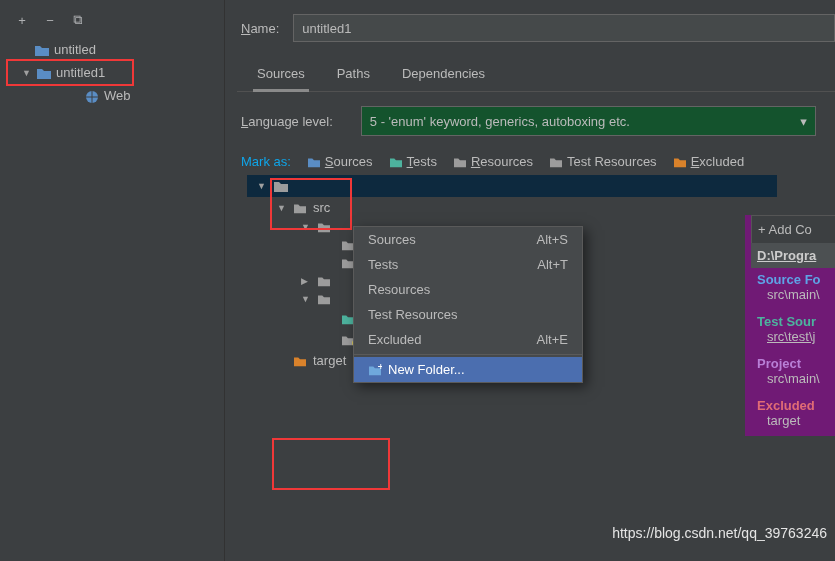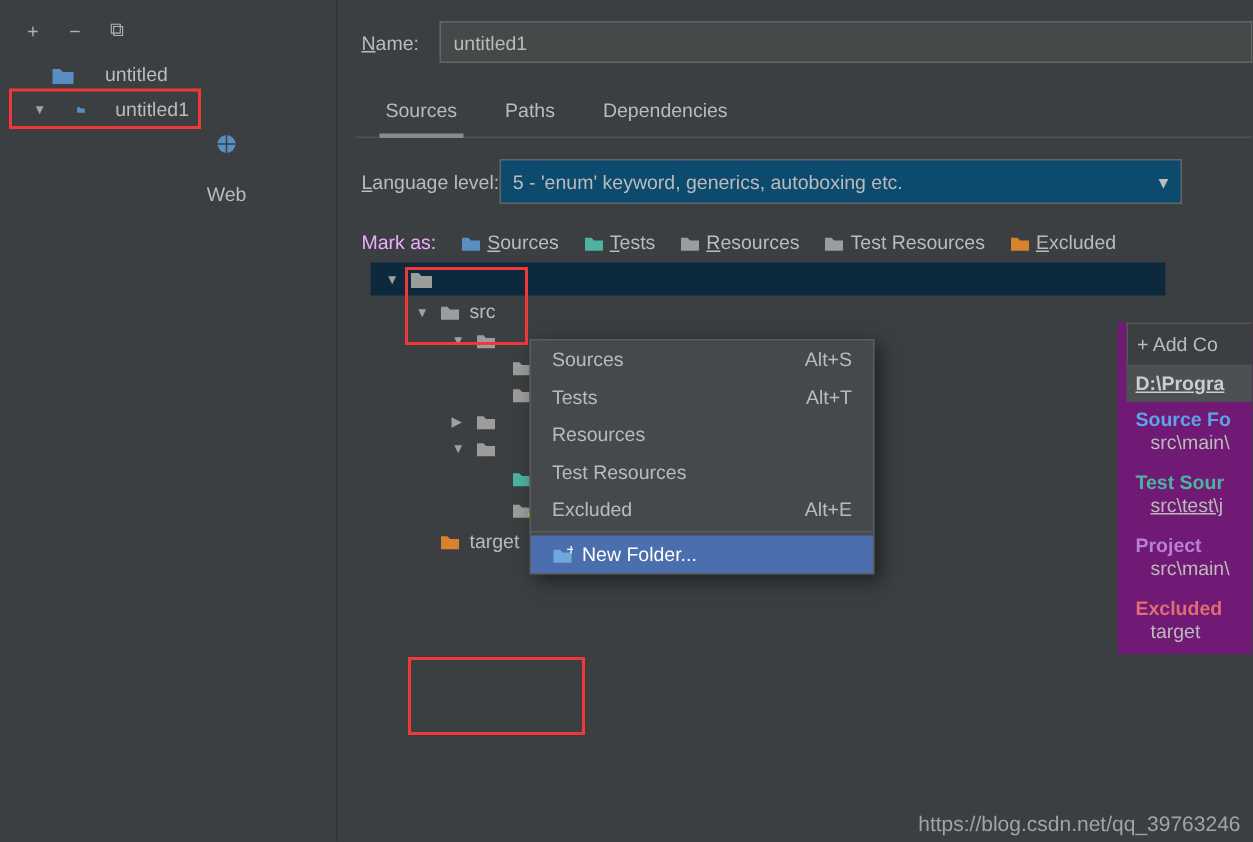"untitled" .tree-item { gap: 20px -> 4px }
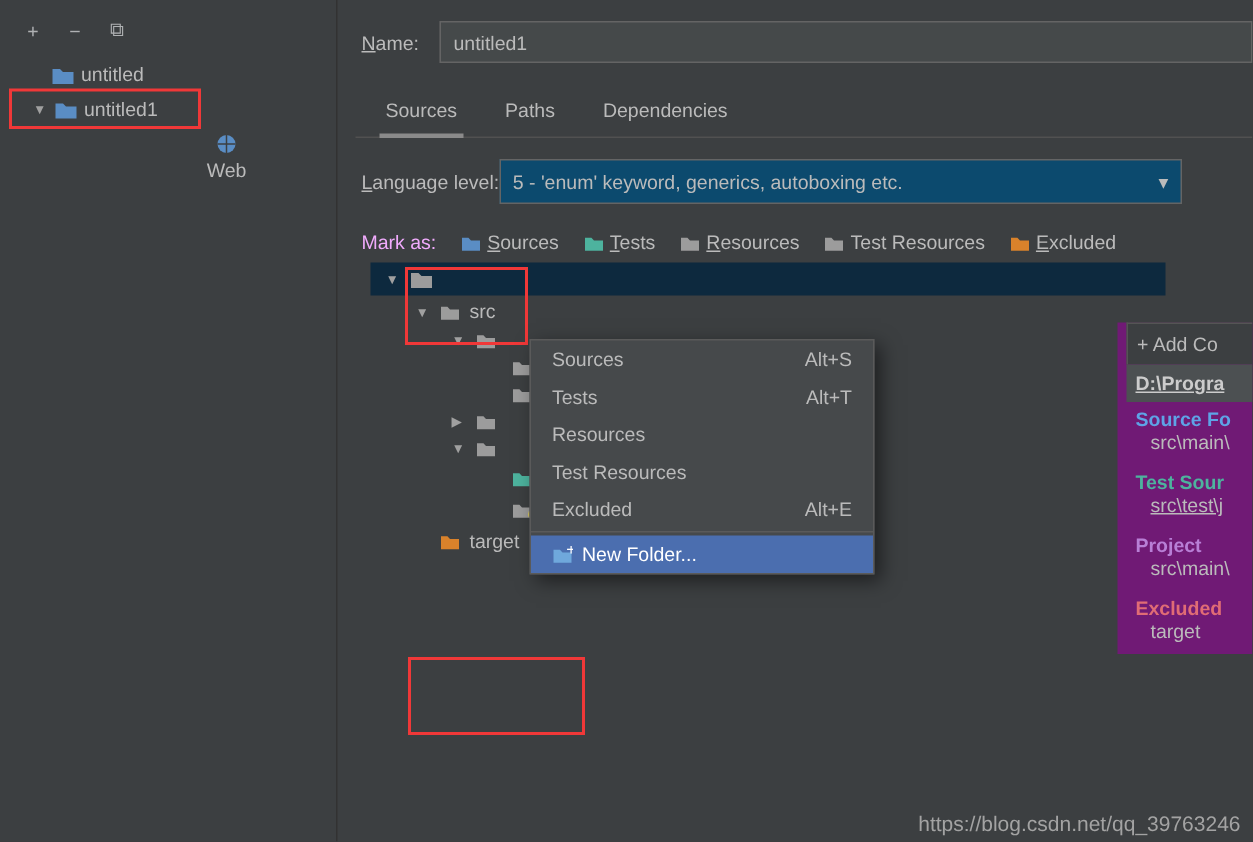"Web" .tree-item.lvl2 { flex-direction: column -> none }
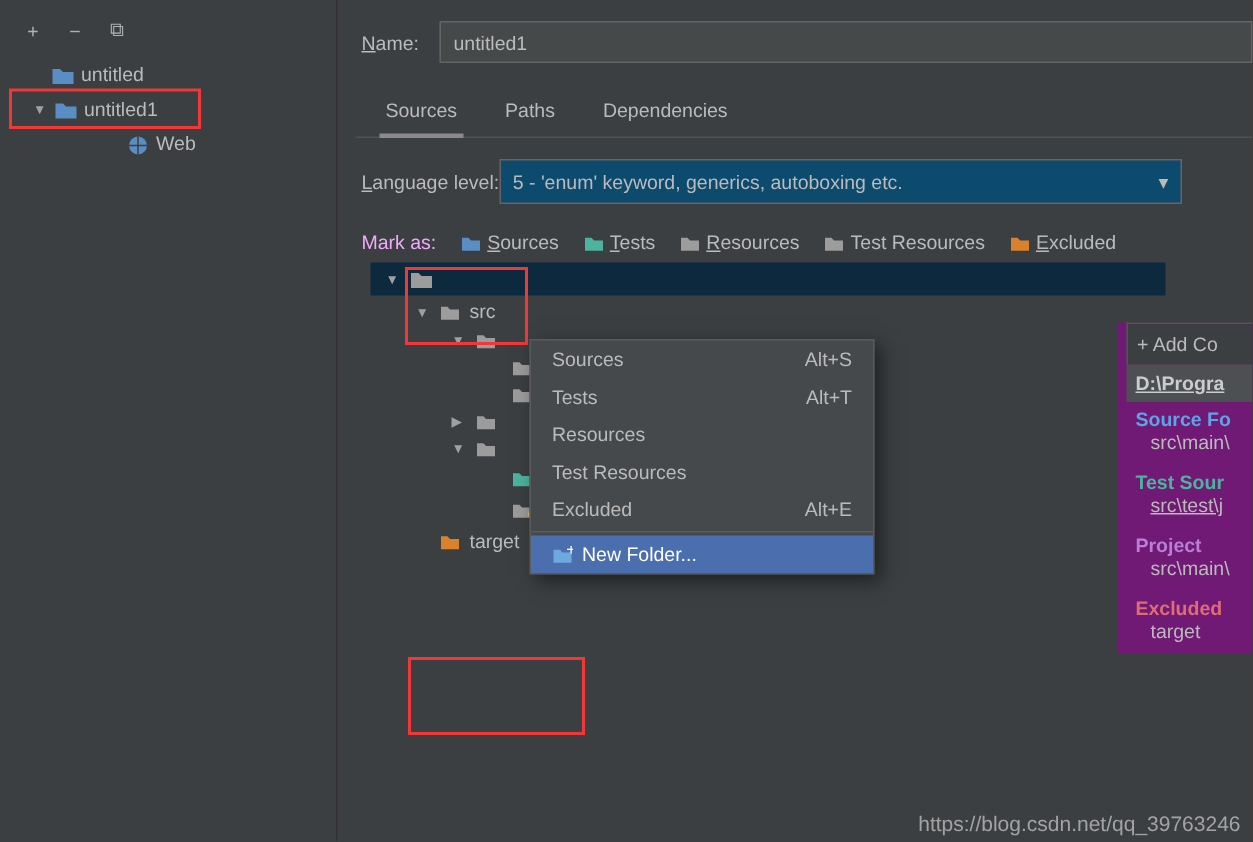"Language level:" .lang-row { gap: 0 -> 28px }
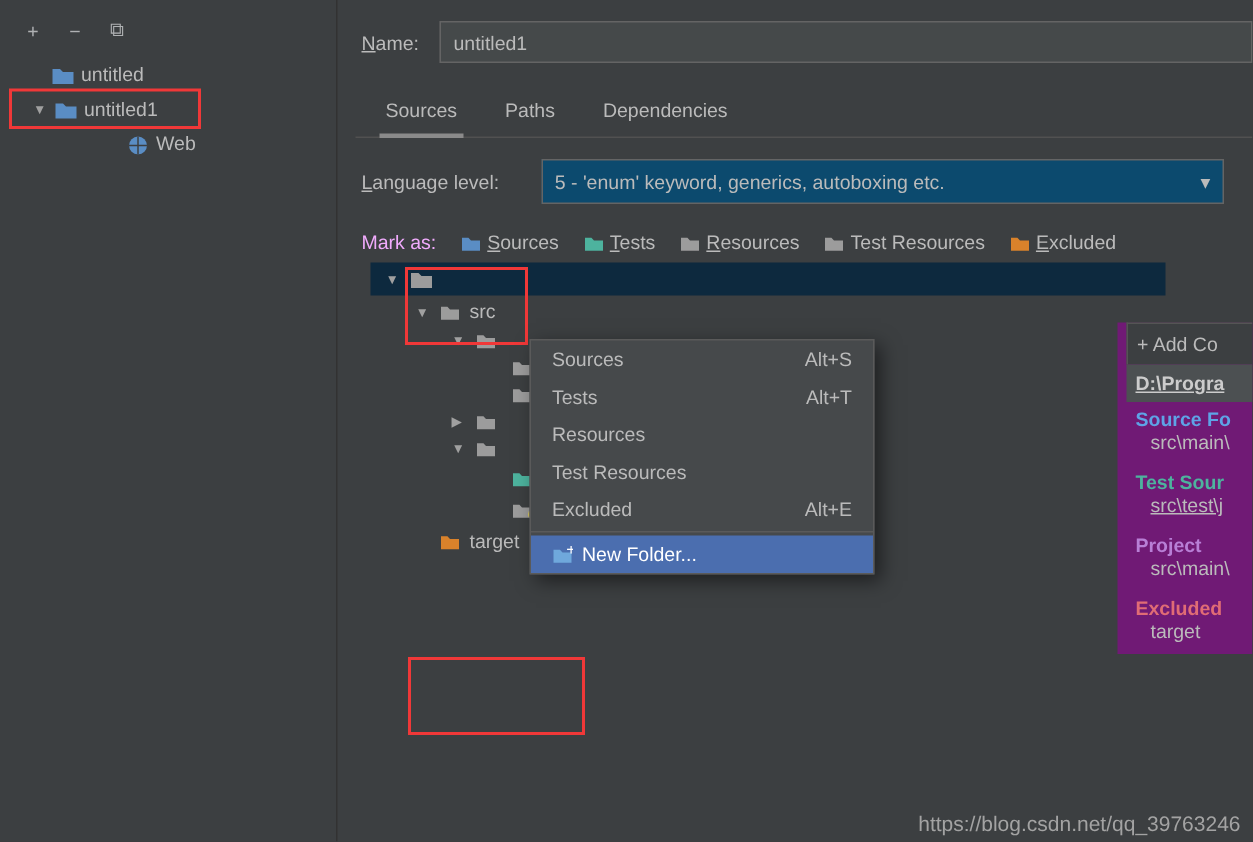"5 - 'enum' keyword, generics," .lang-select { background: #0c4a6e -> #14532d }
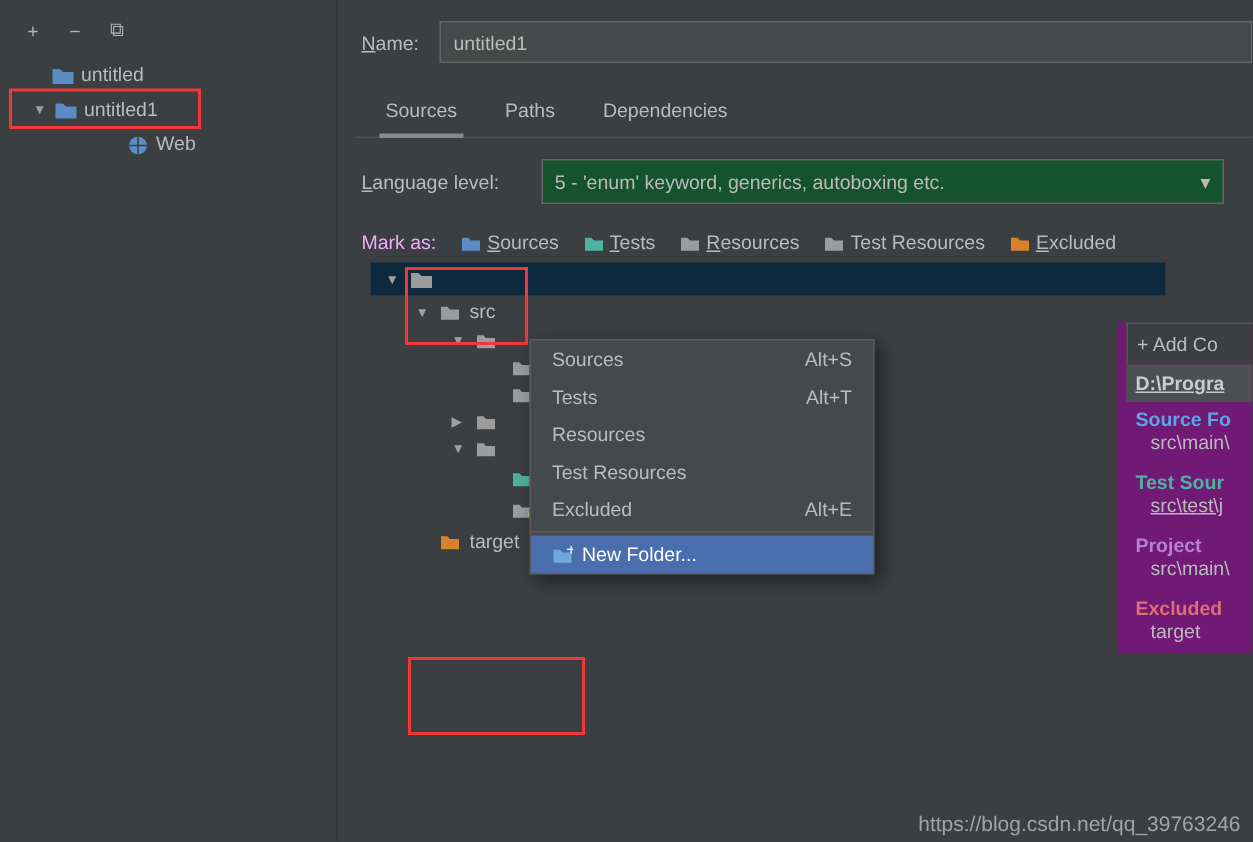"Mark as:" .mark-label { color: #f0abfc -> #0ea5e9 }
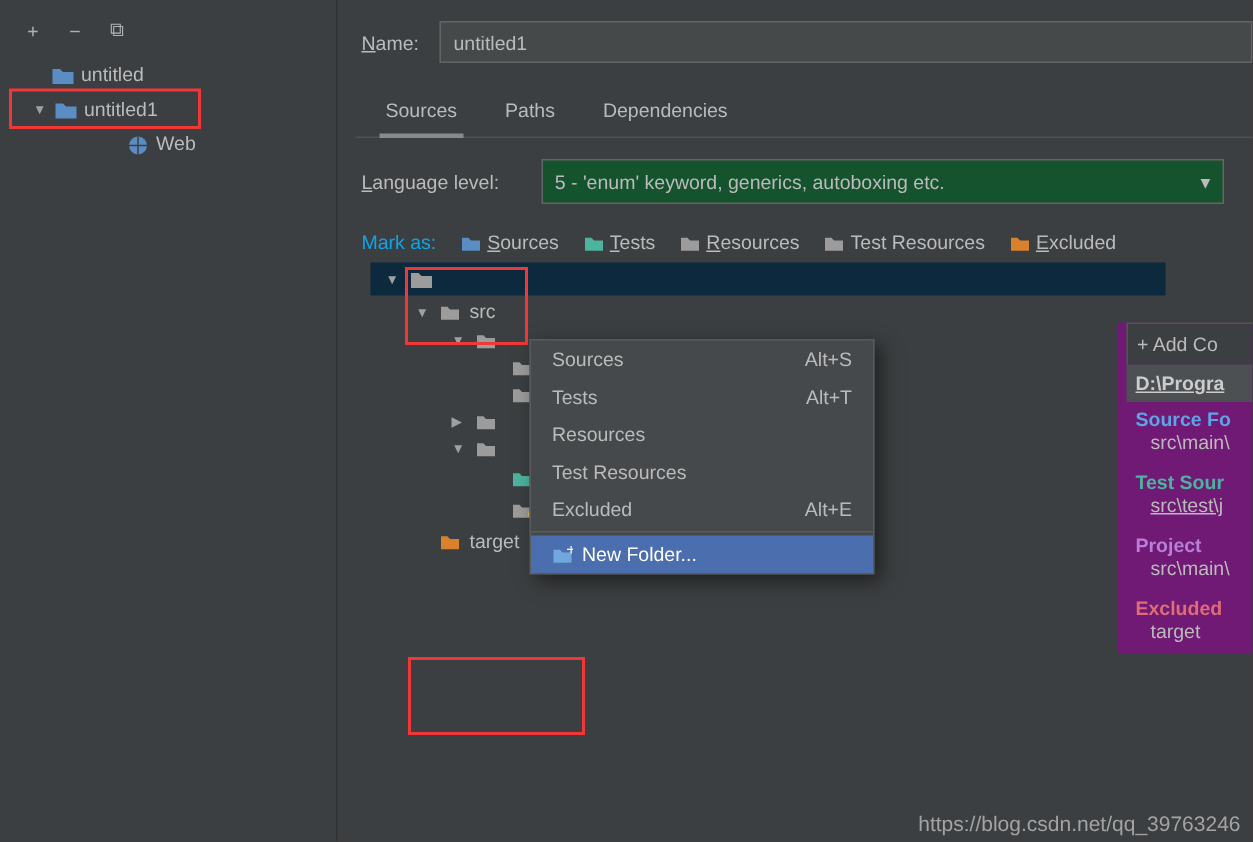"https://blog.csdn.net/qq_39763246" .watermark { bottom: 4px -> 20px; color: #a3a3a3 -> #e5e5e5 }
